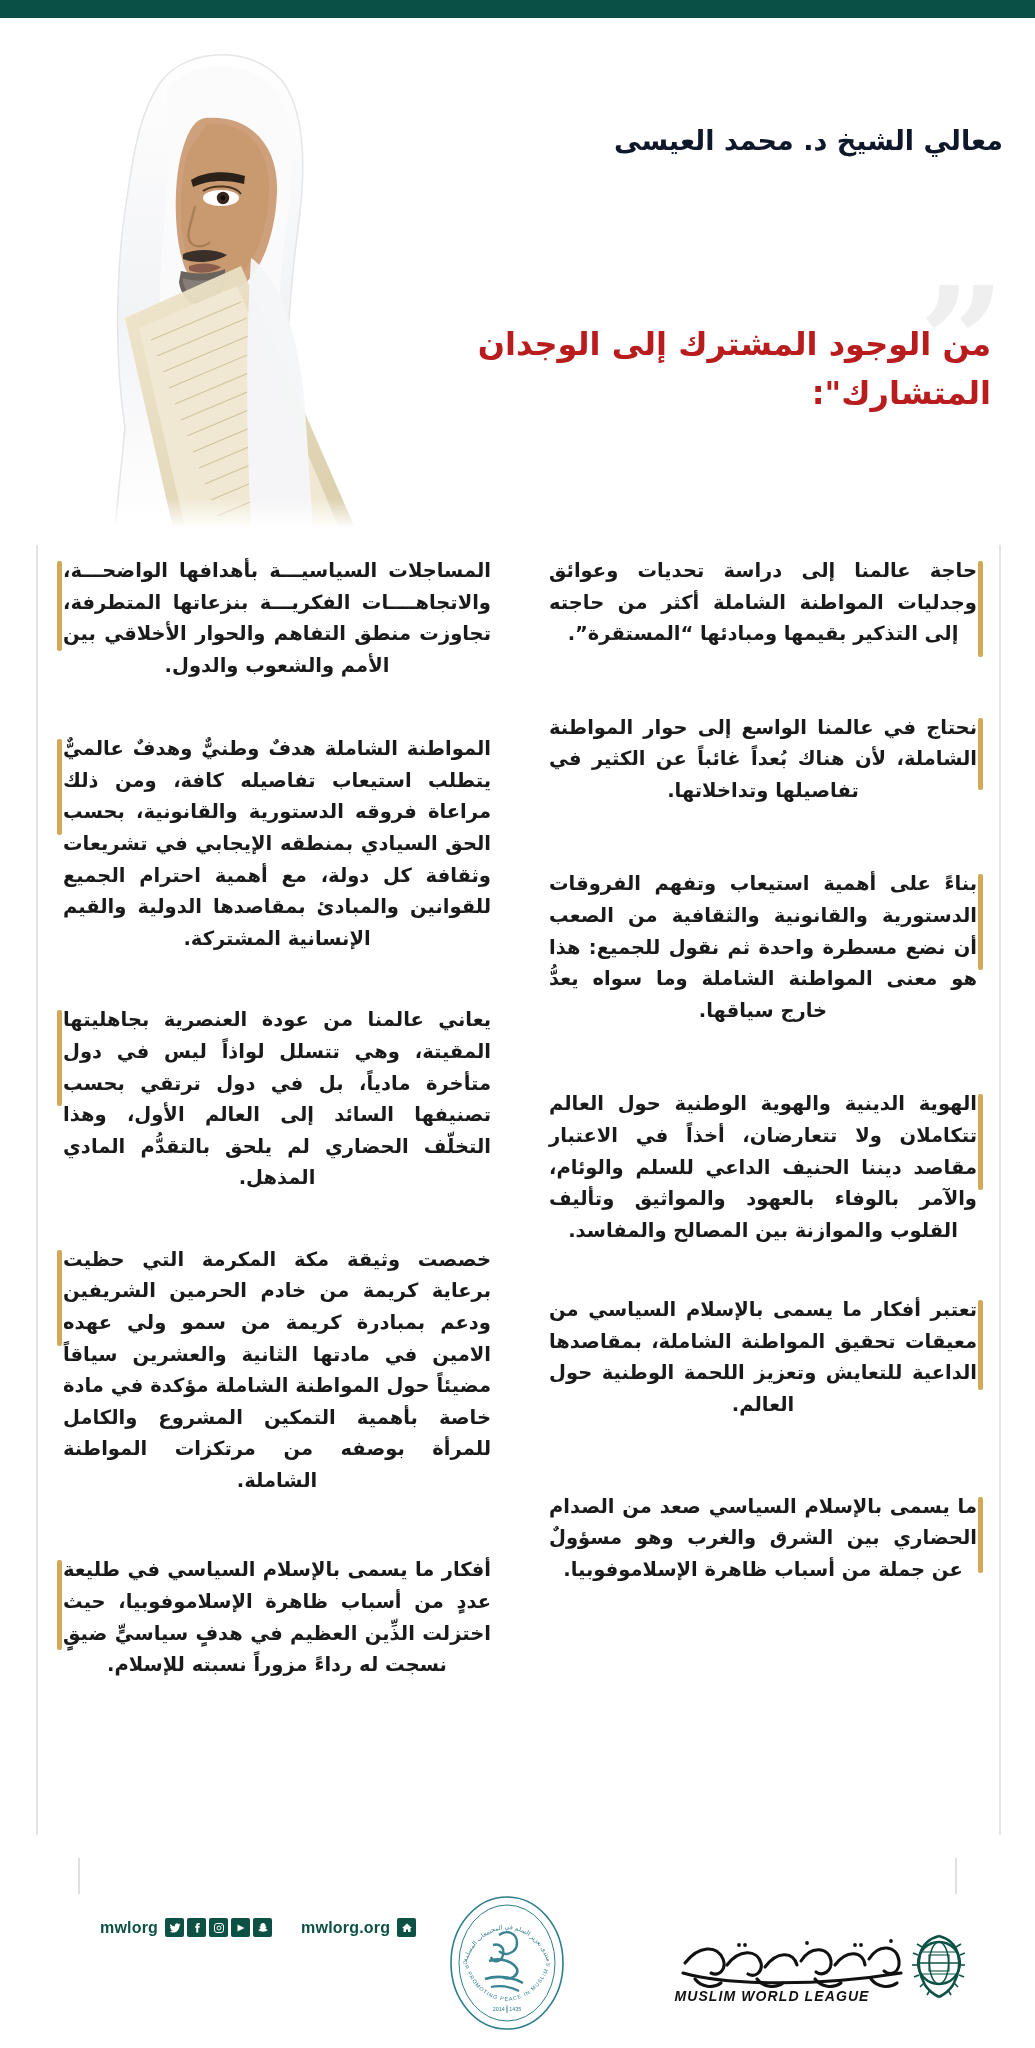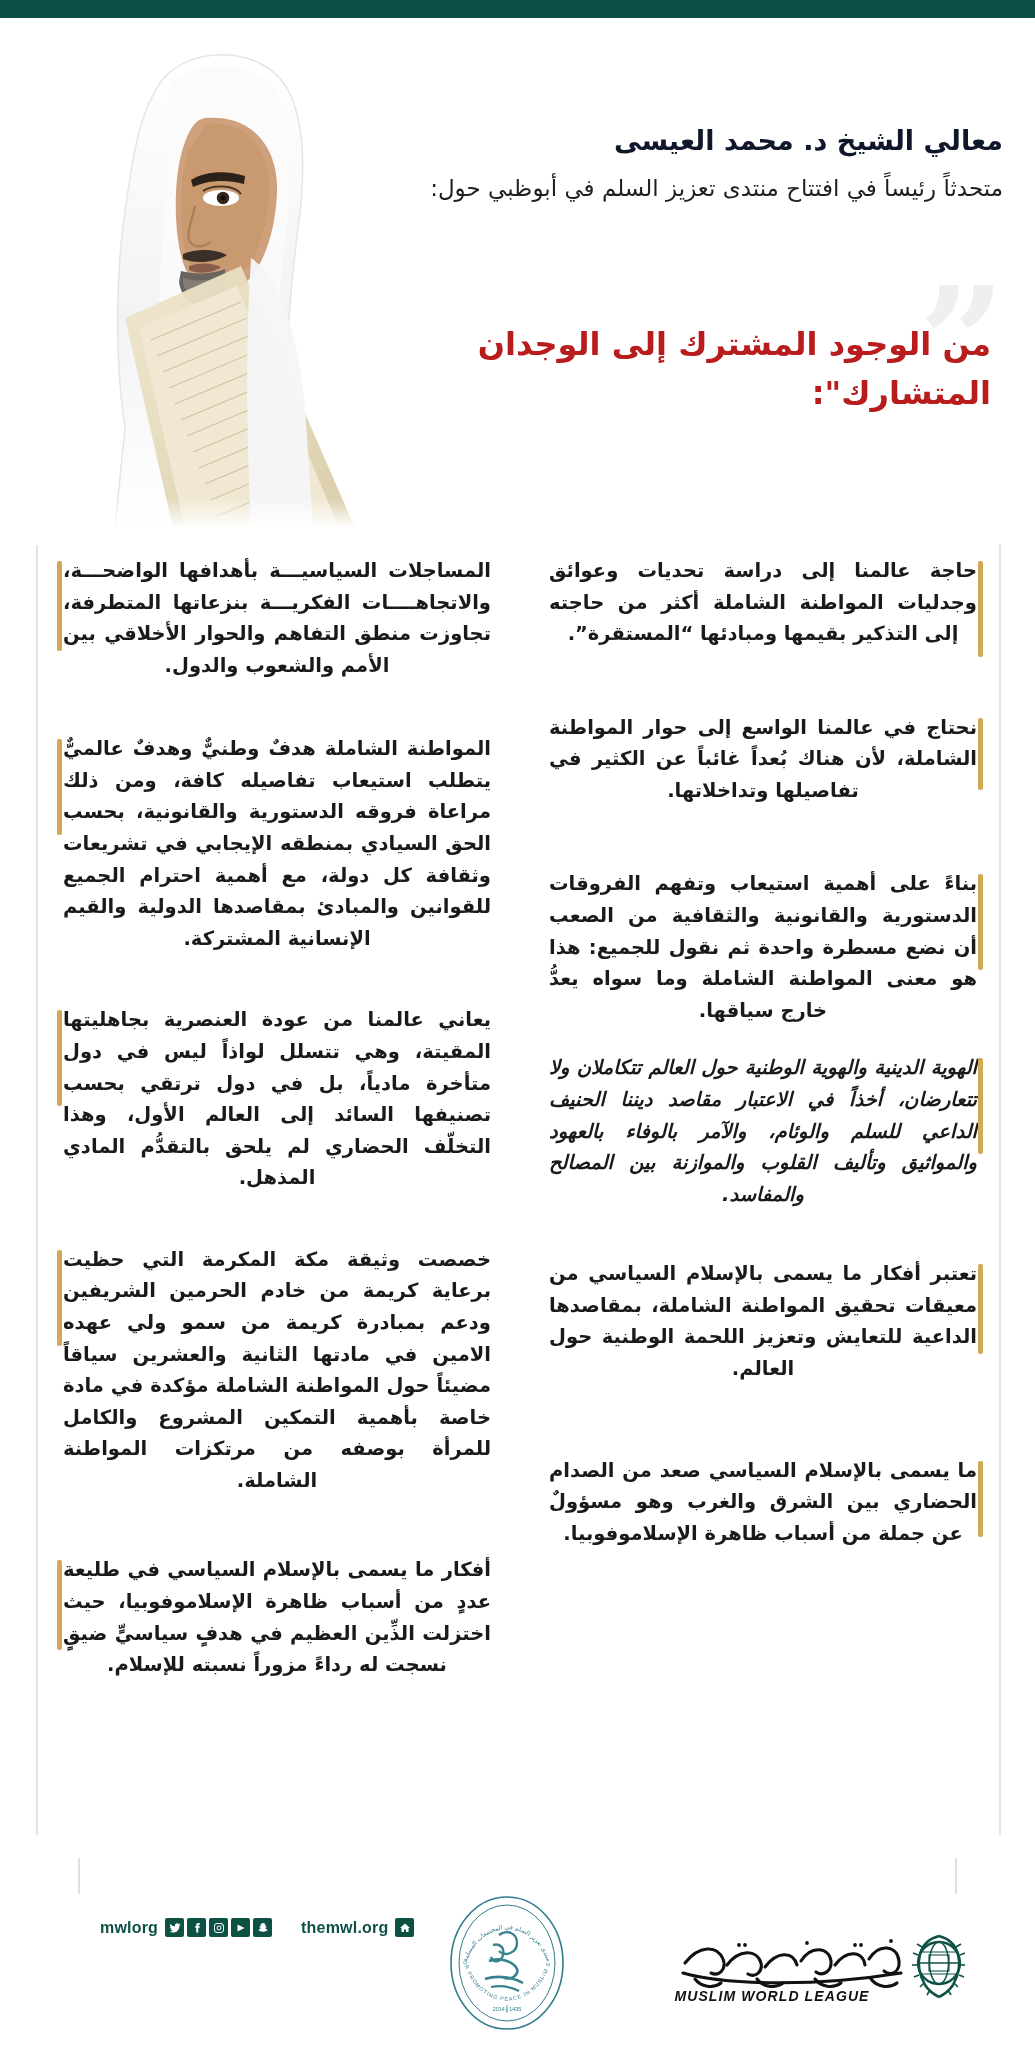"متحدثاً رئيساً في افتتاح منتدى" div.speaker-sub { html: <div>متحدثاً رئيساً في افتتاح منتدى تعزيز السلم في أبوظبي حول:</div> -> none }
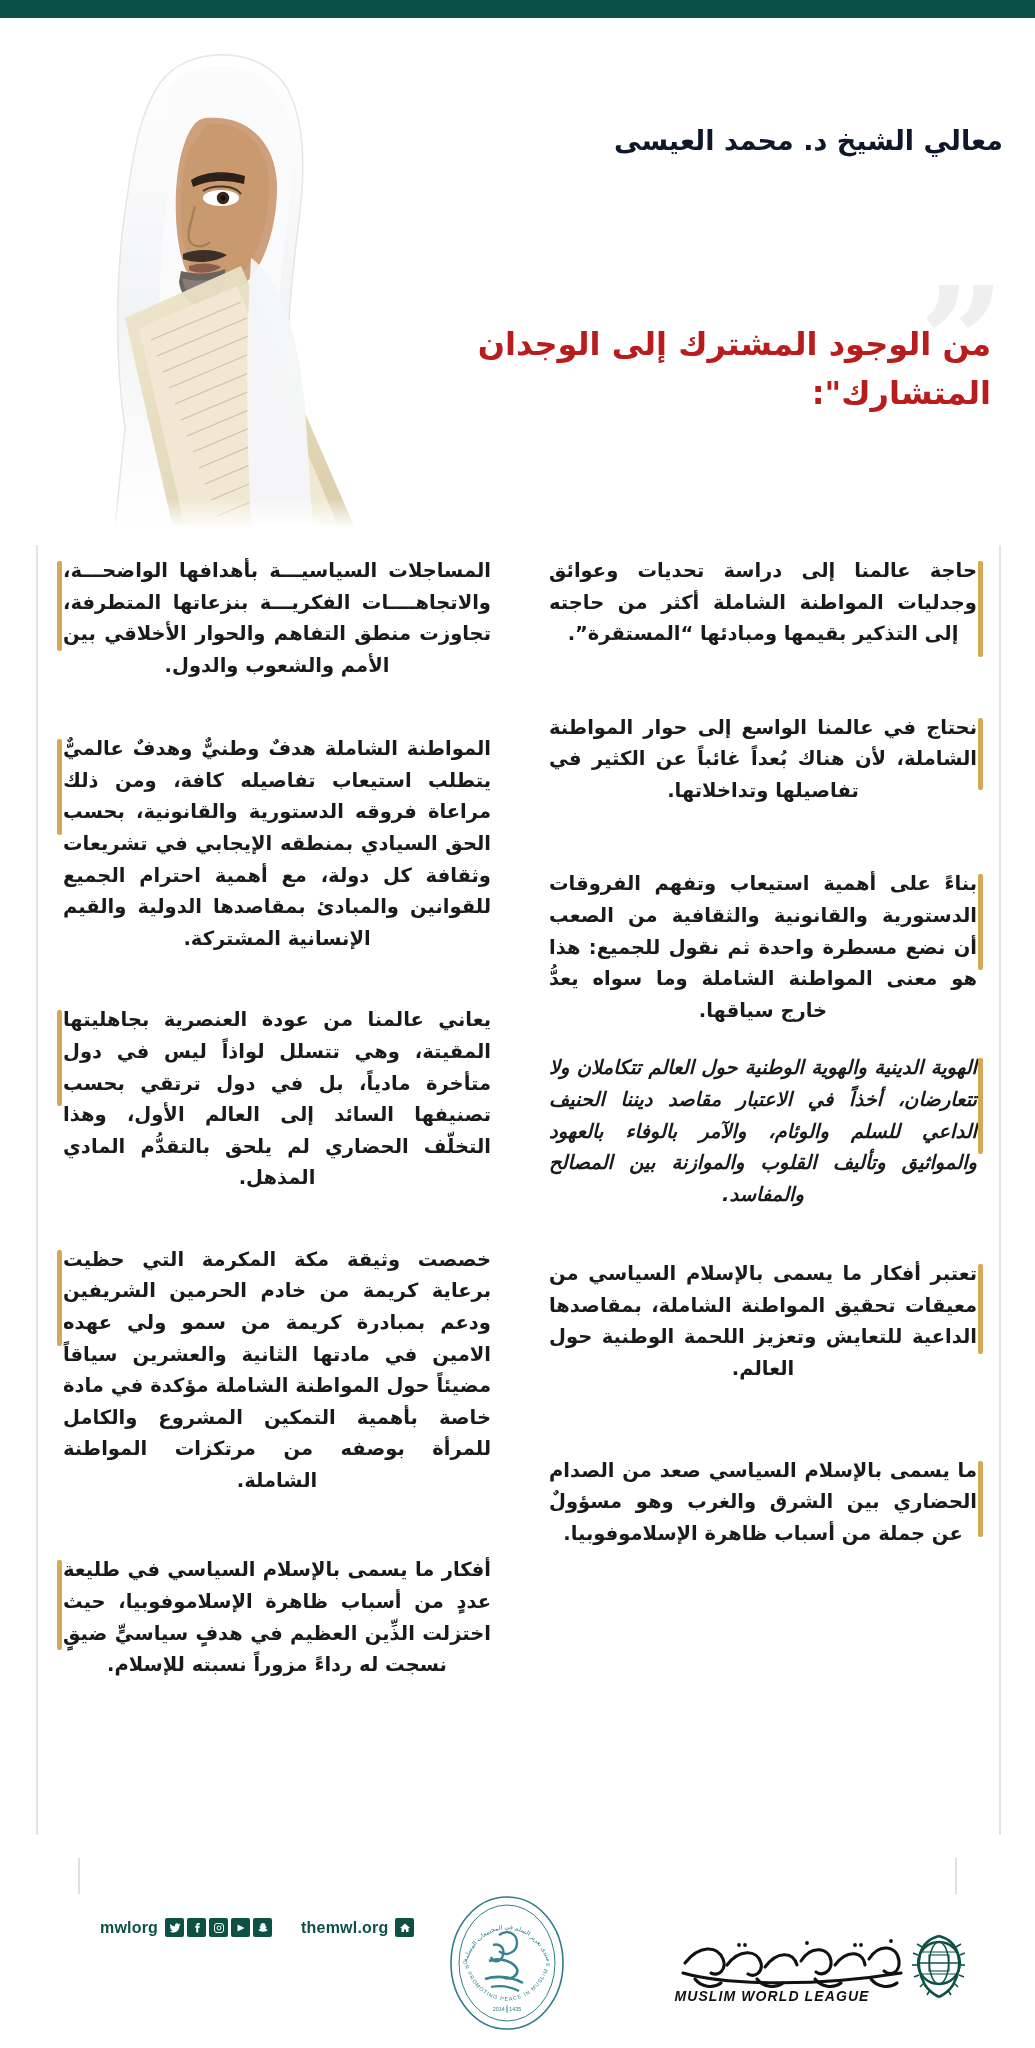"الهوية الدينية والهوية الوطنية حول" div.block { font-style: italic -> none; margin-top: 26px -> 62px }
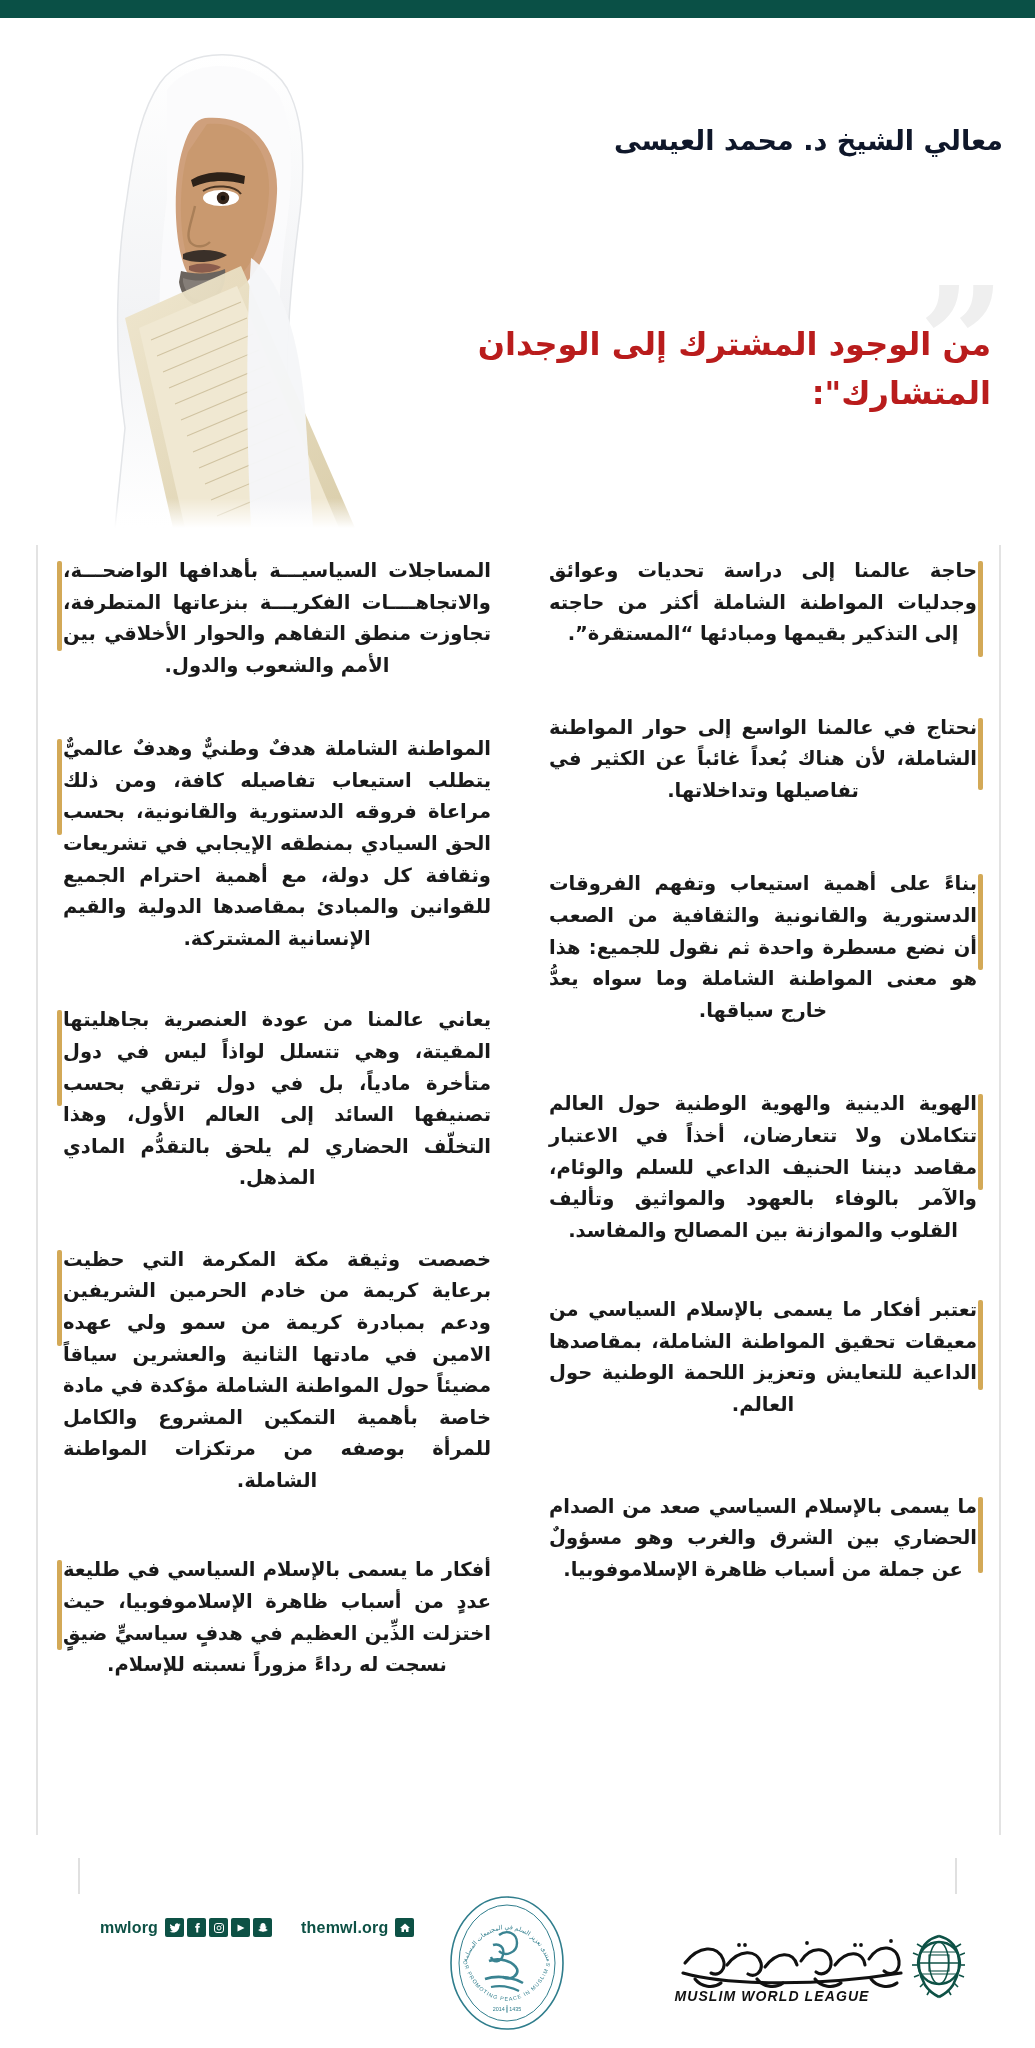"themwl.org" span.handle { text: themwl.org -> mwlorg.org }
